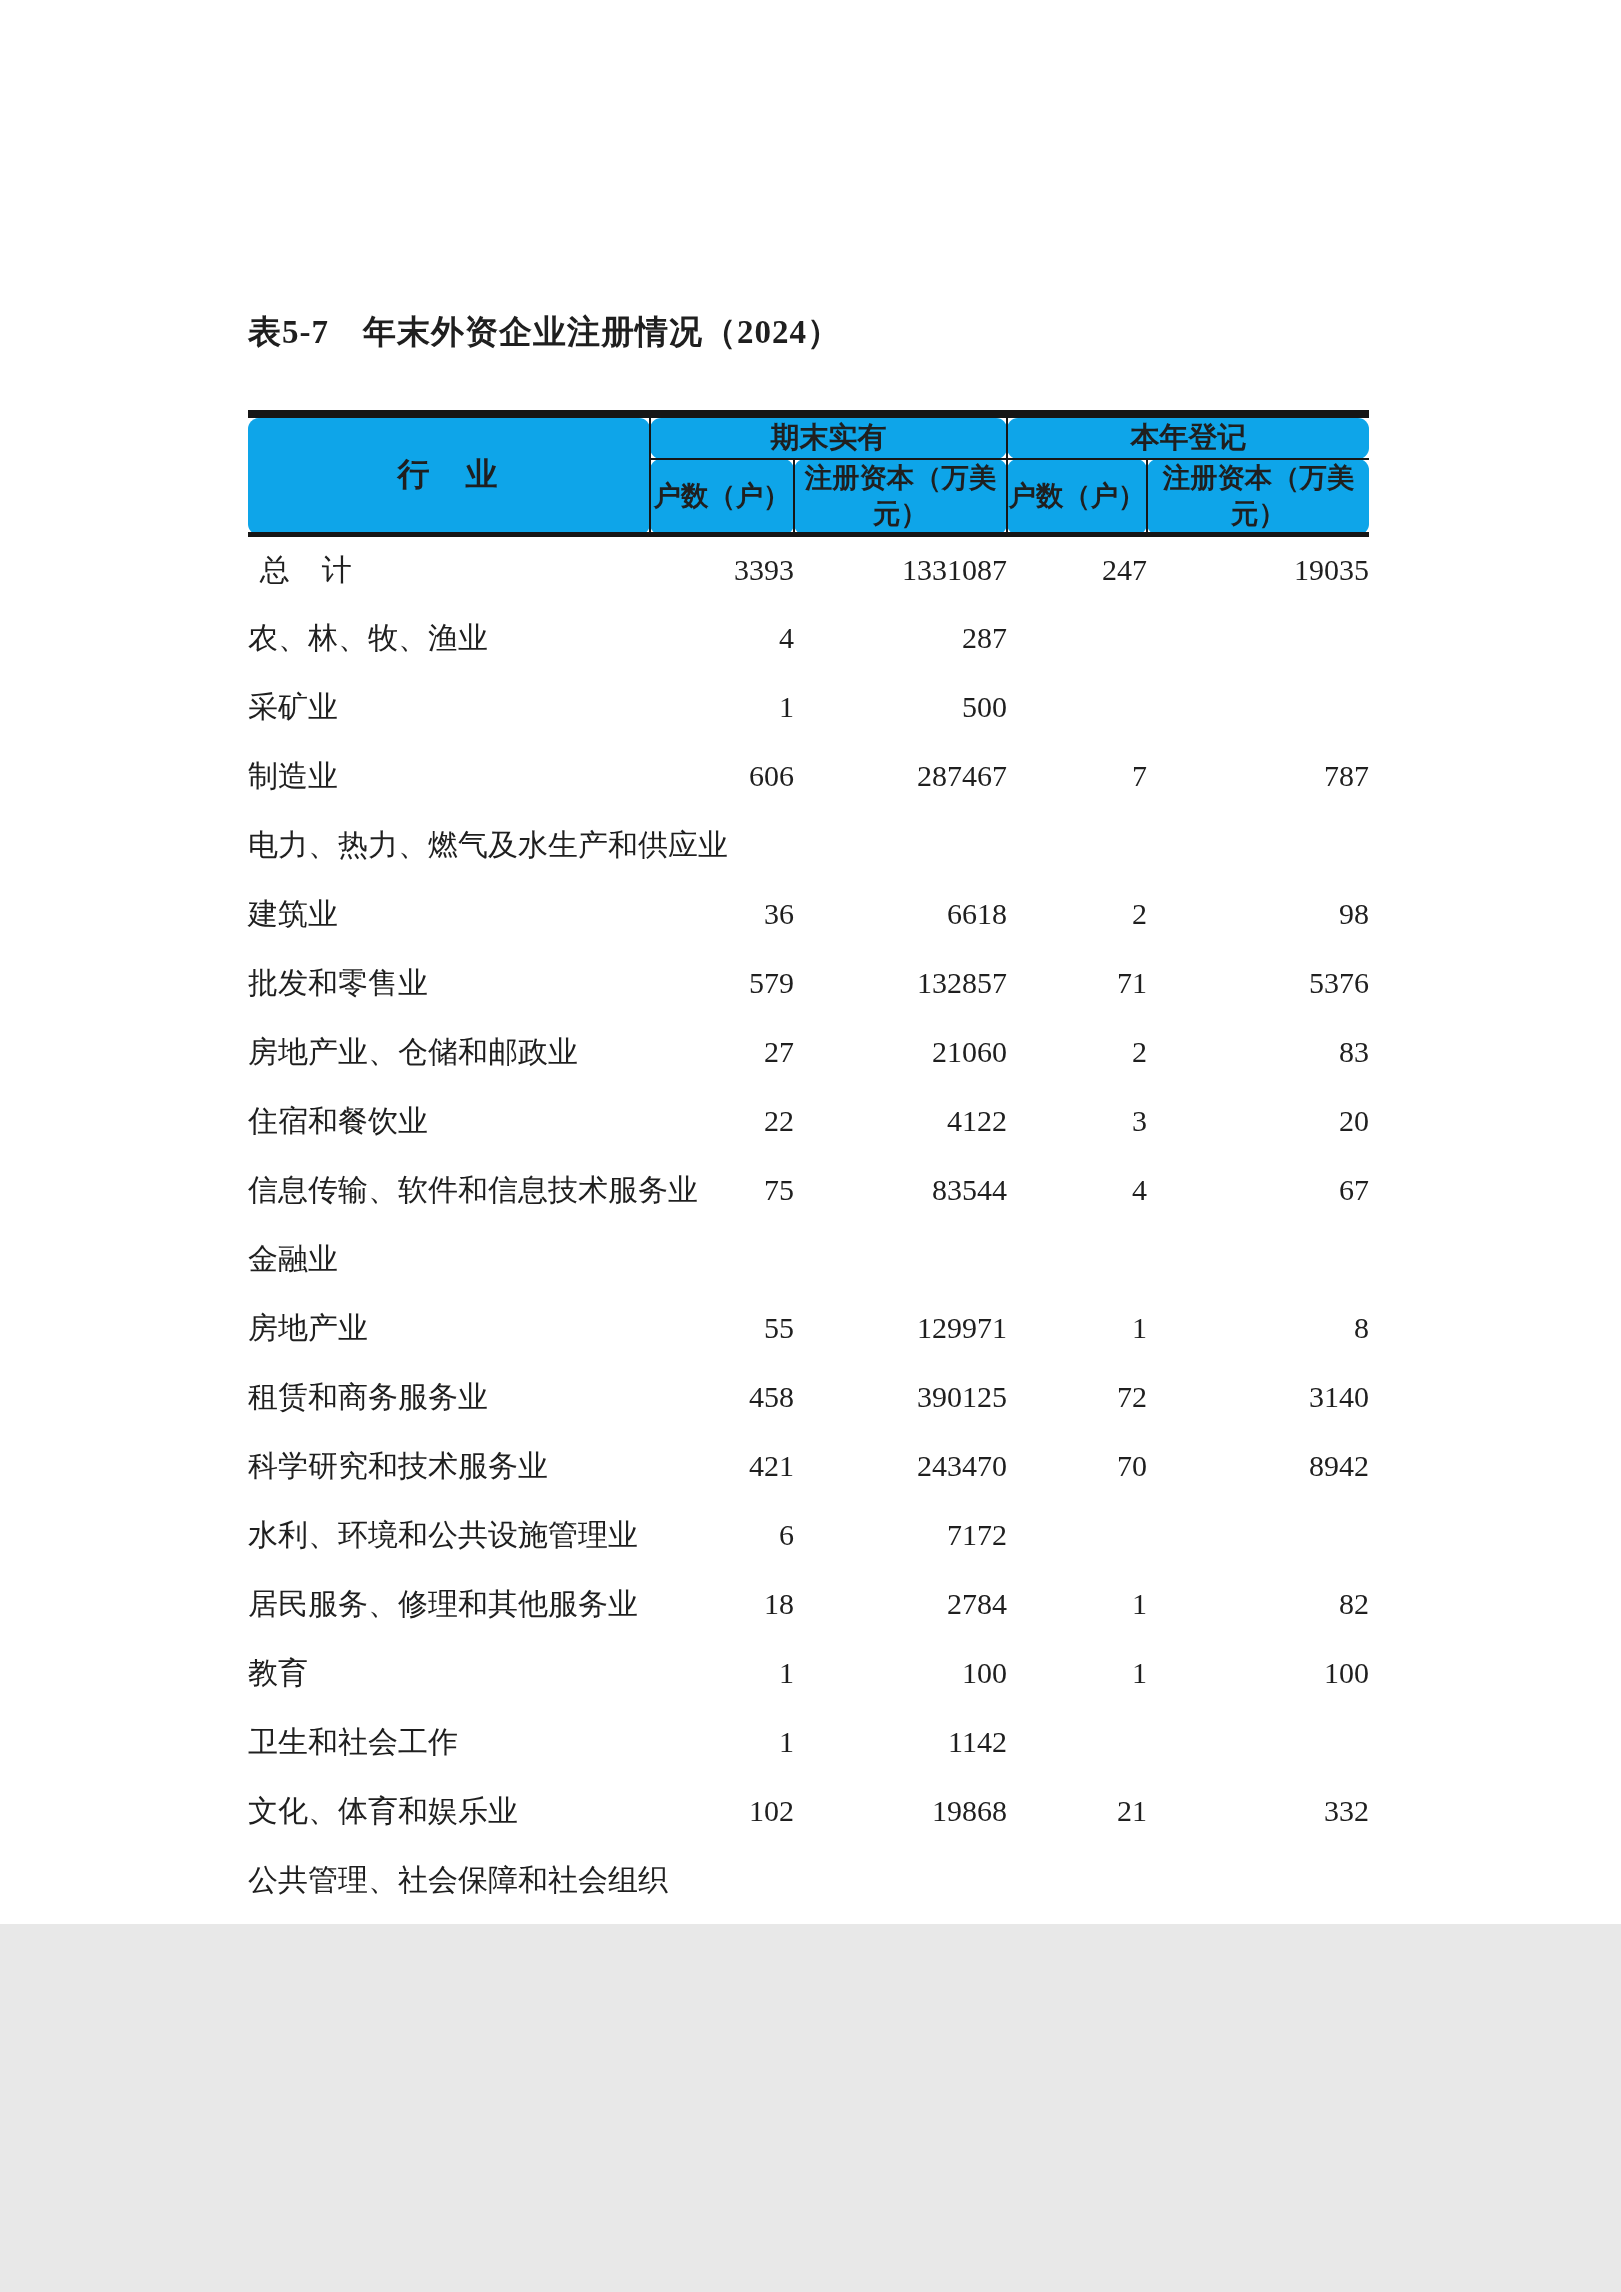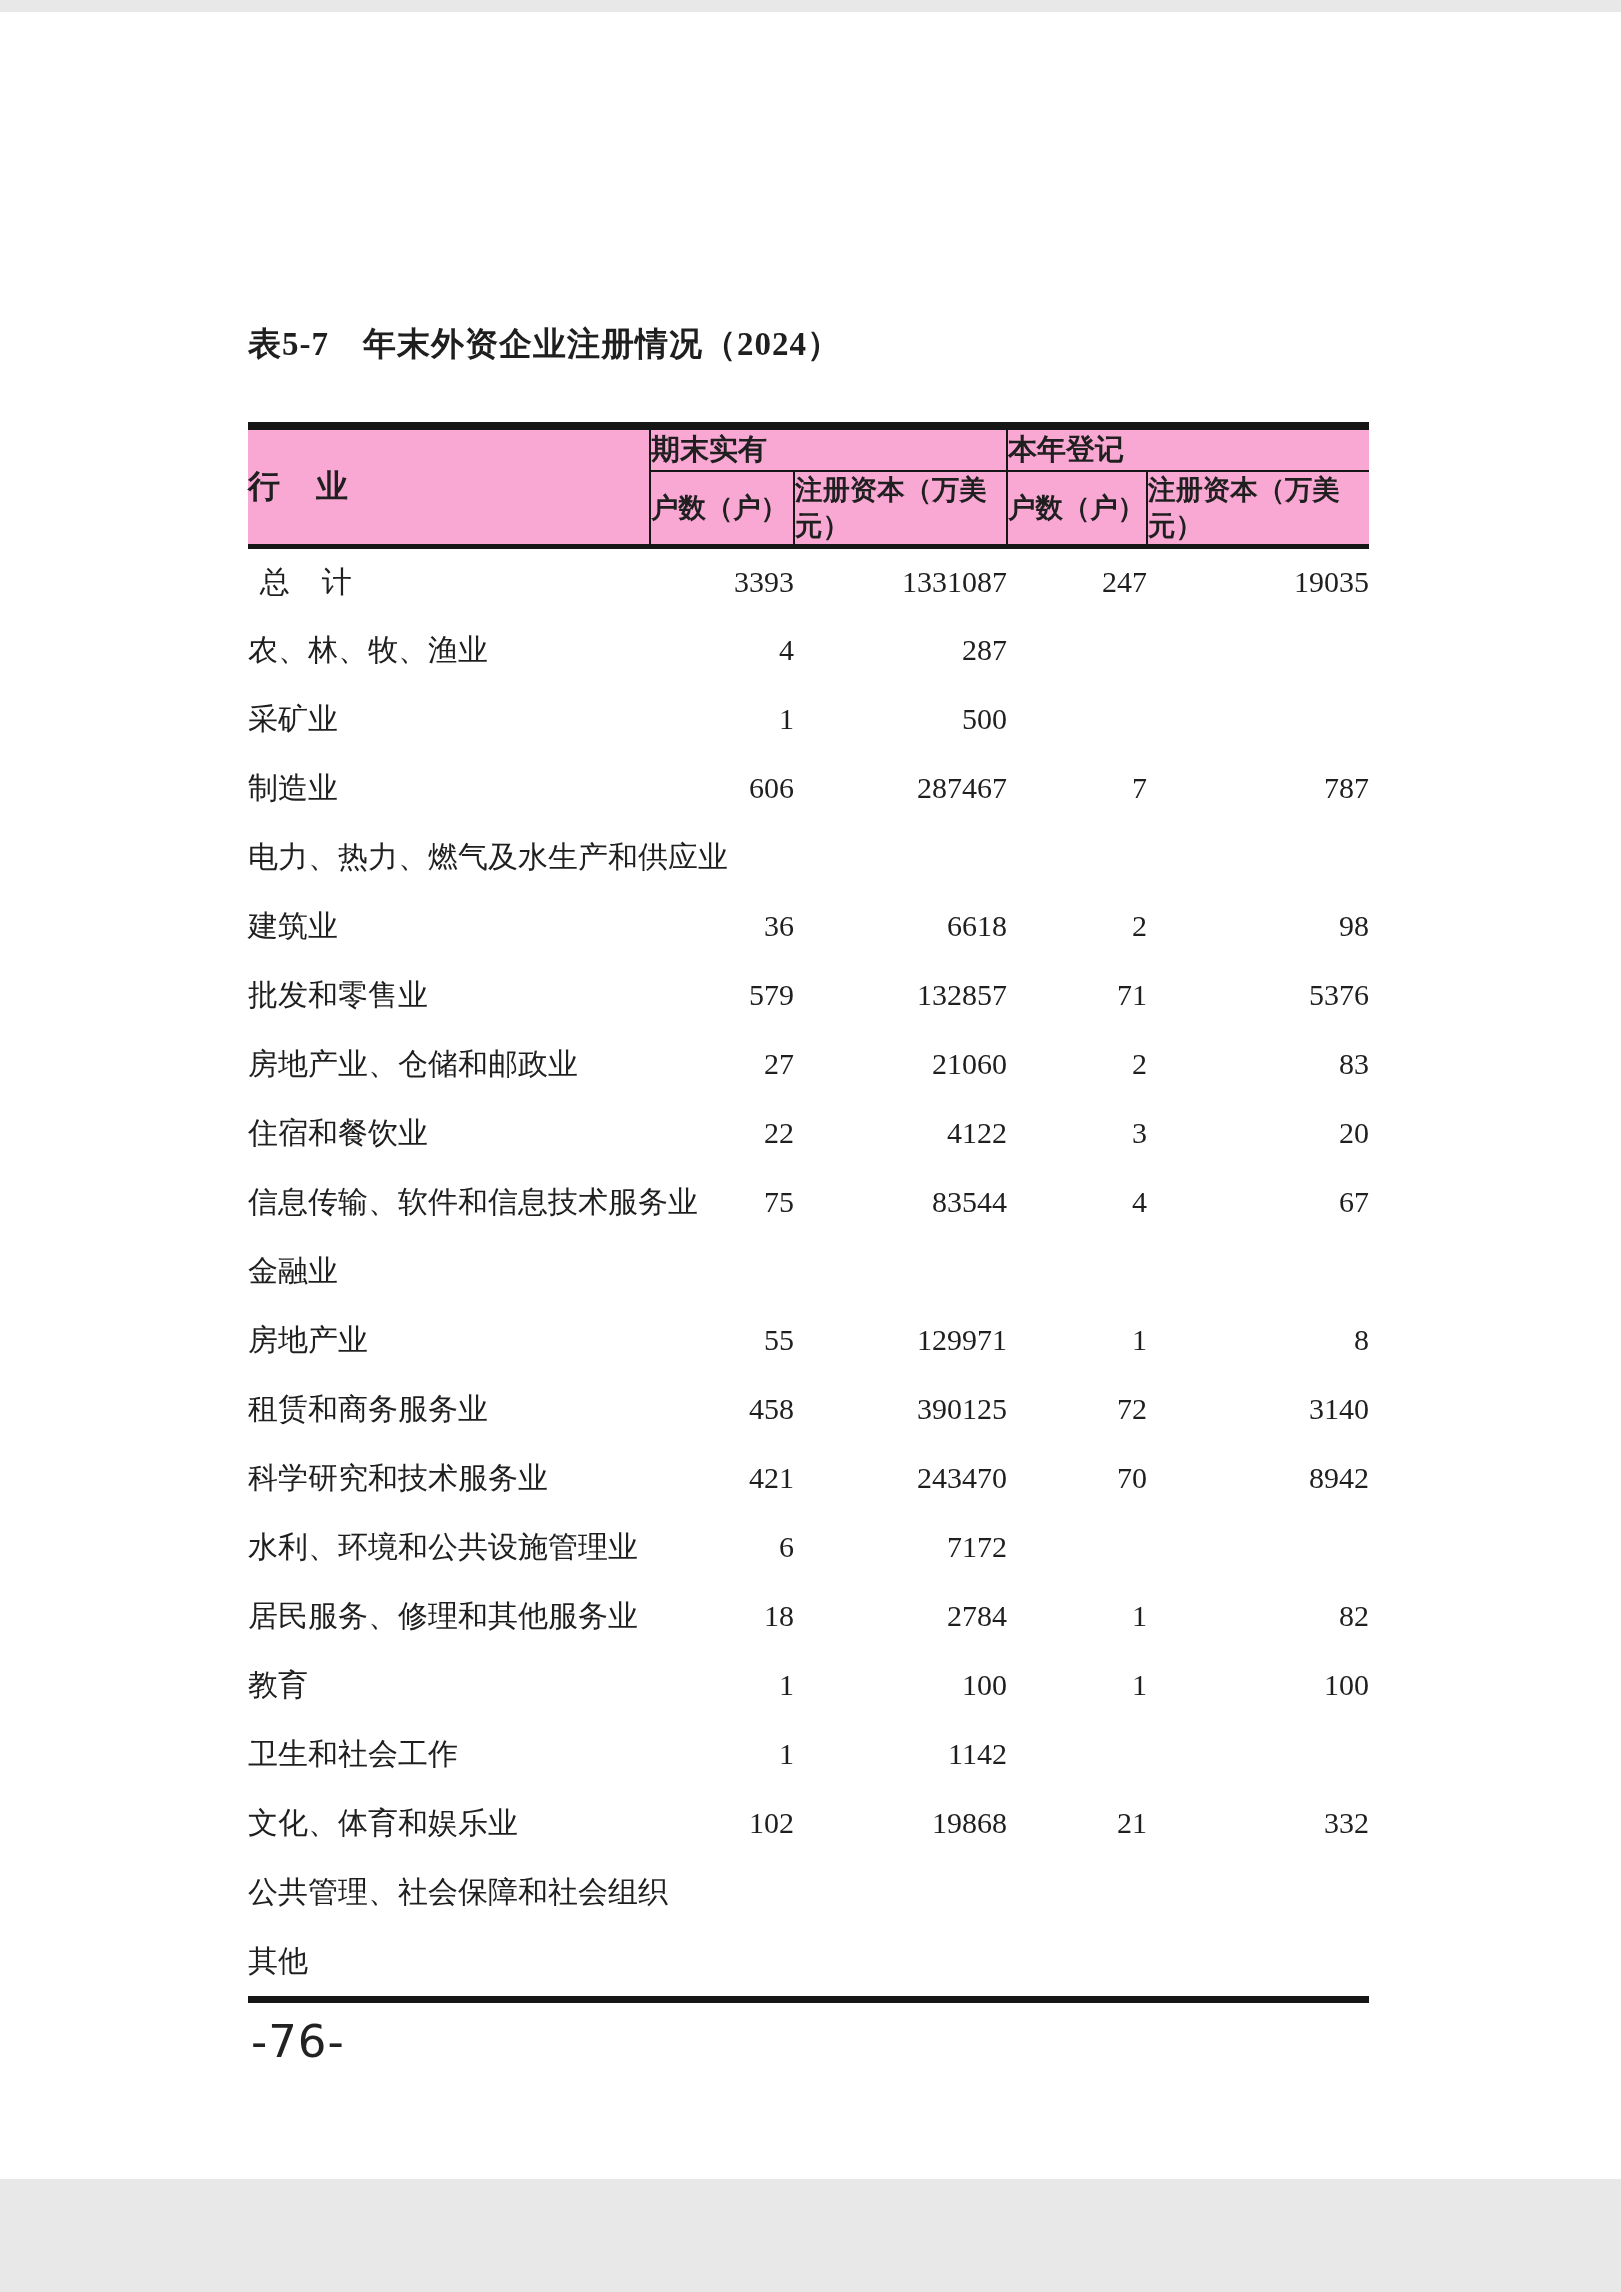"表5-7 年末外资企业注册情况（2024）" .page { height: 2167px -> 1924px; margin: 12px auto -> 0 auto }
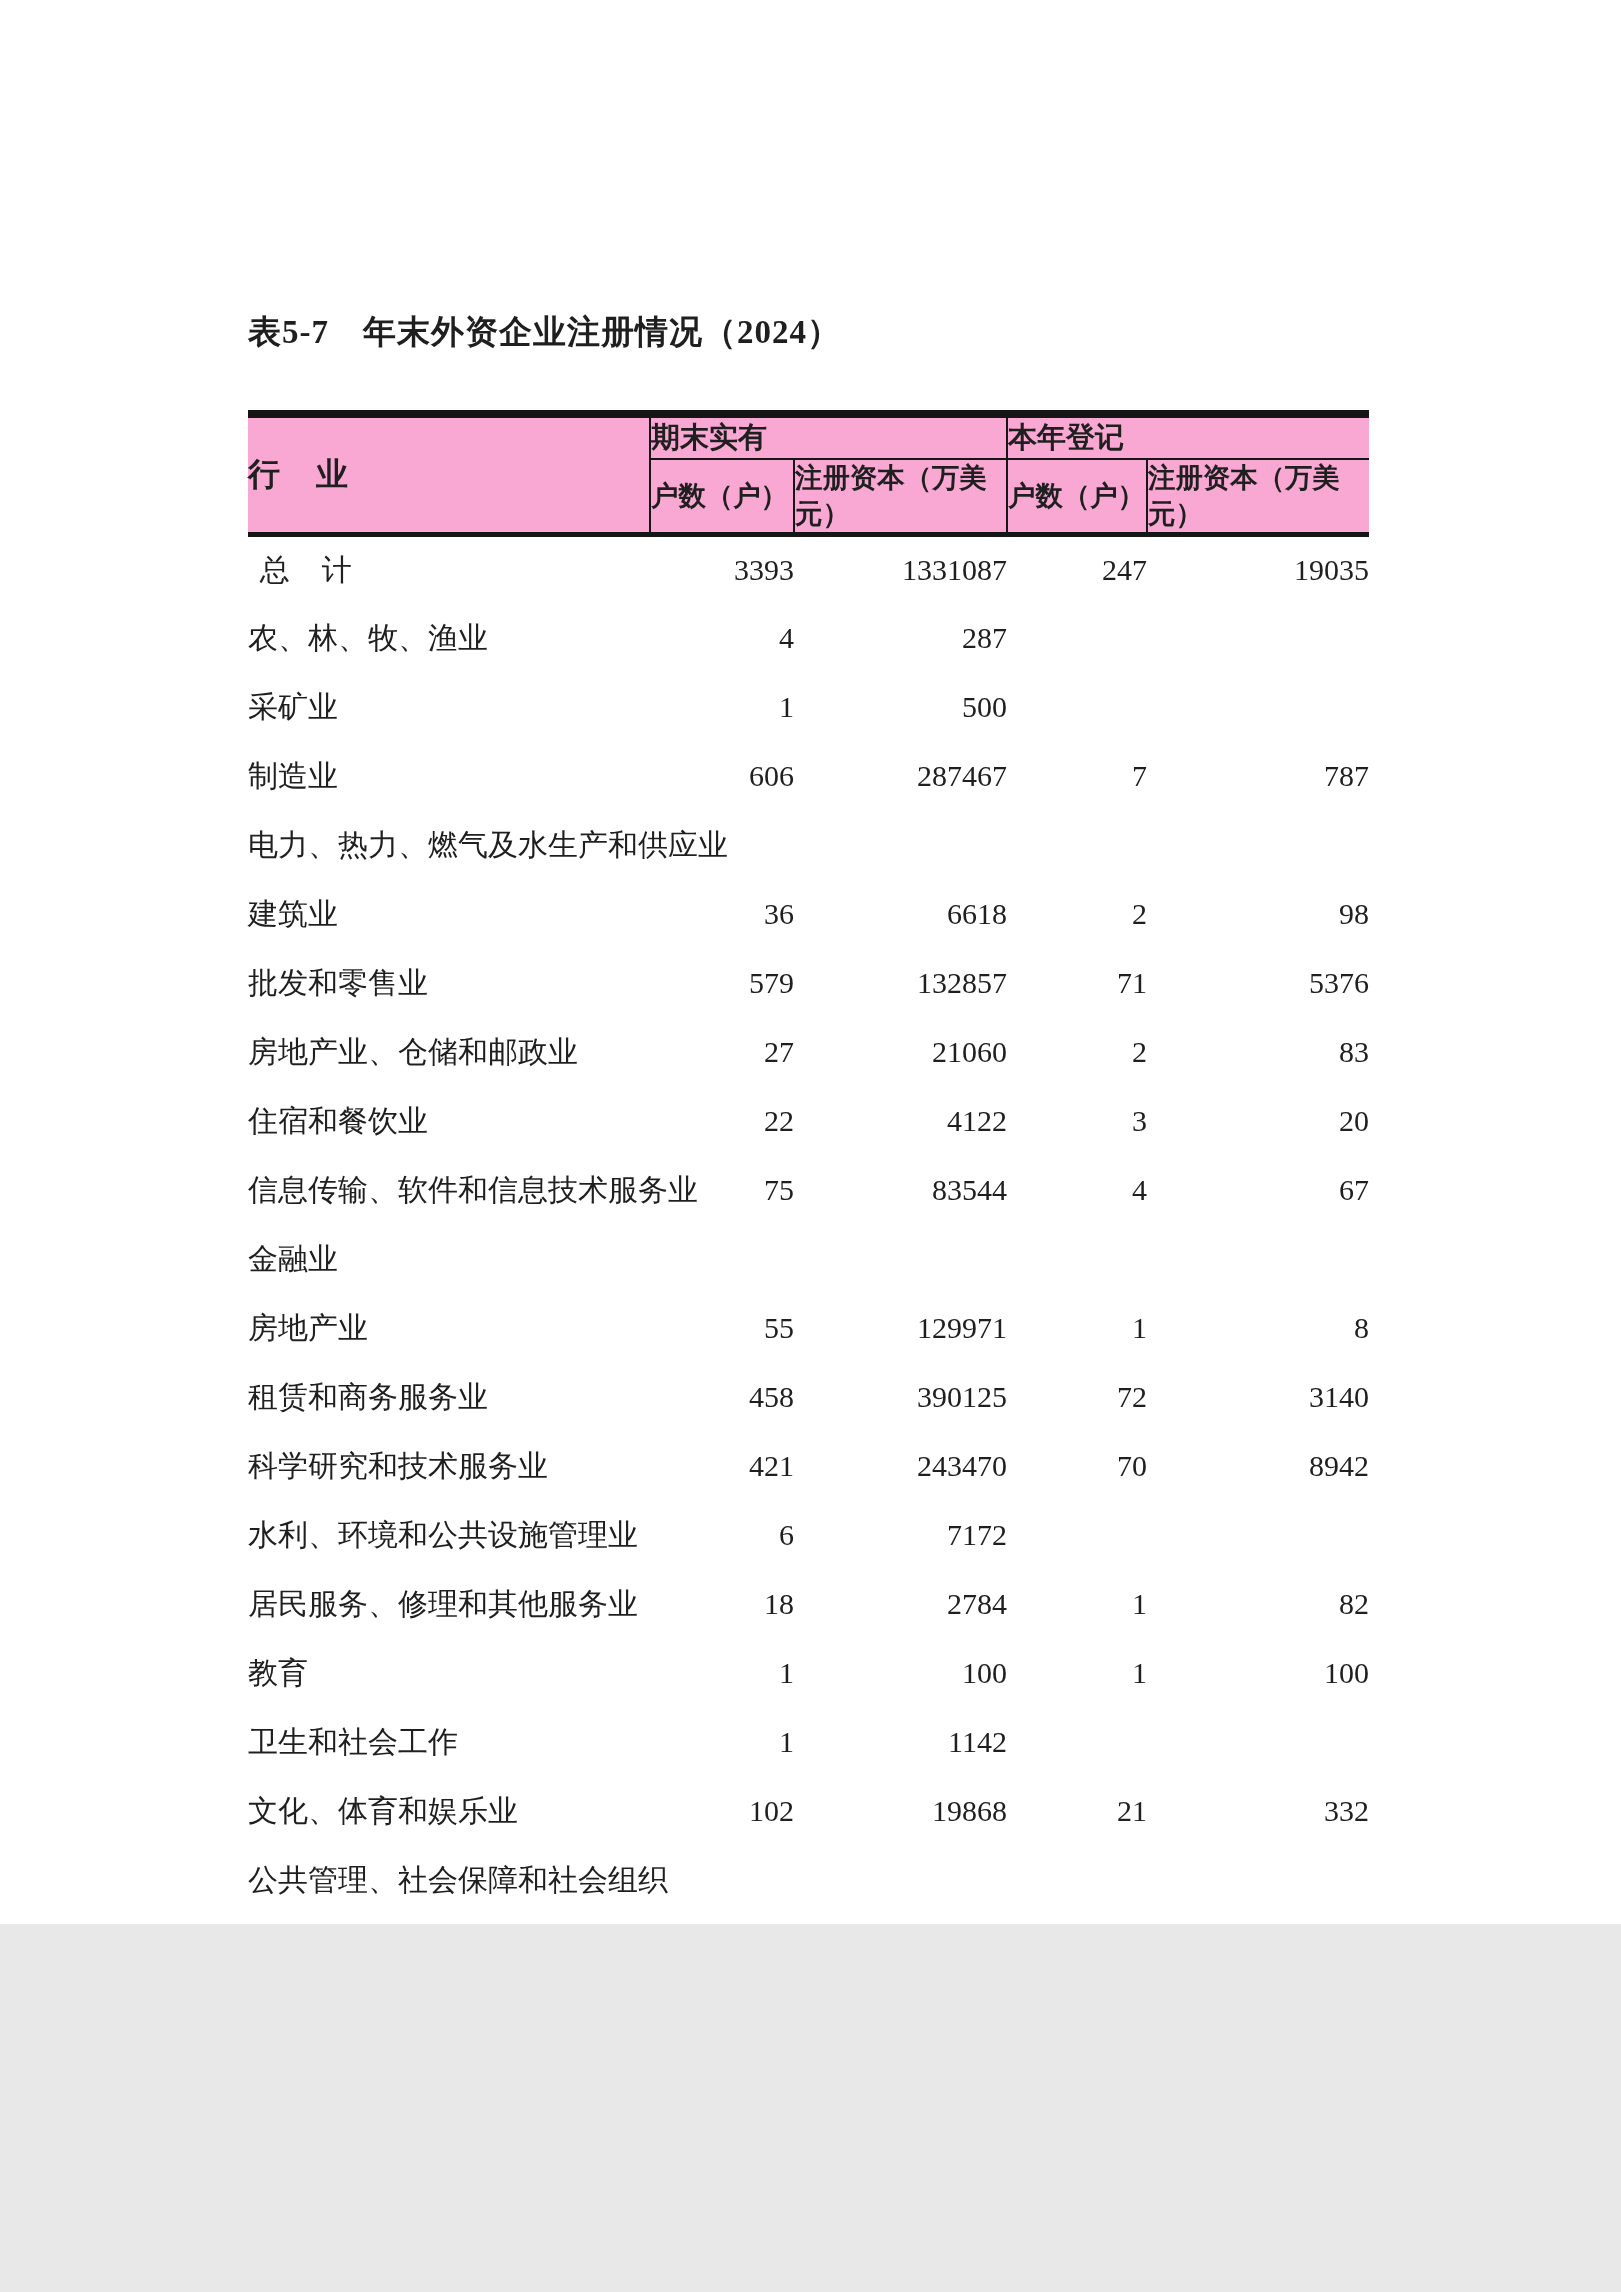"期末实有" thead td { background: #f9a8d4 -> #0ea5e9; border-radius: none -> 11px; text-align: left -> center }
